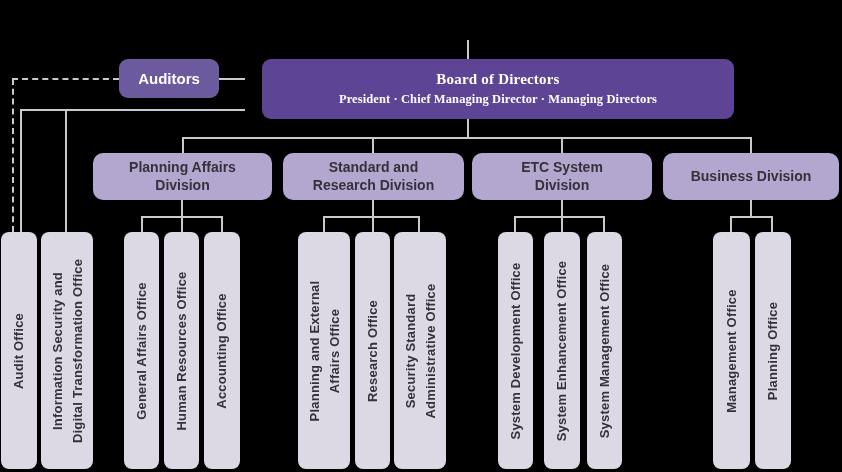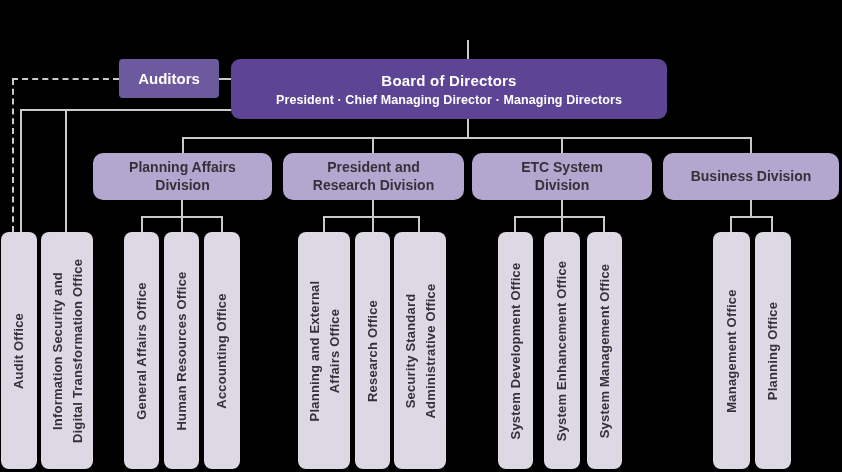"Auditors" .auditors { border-radius: 4px -> 9px }
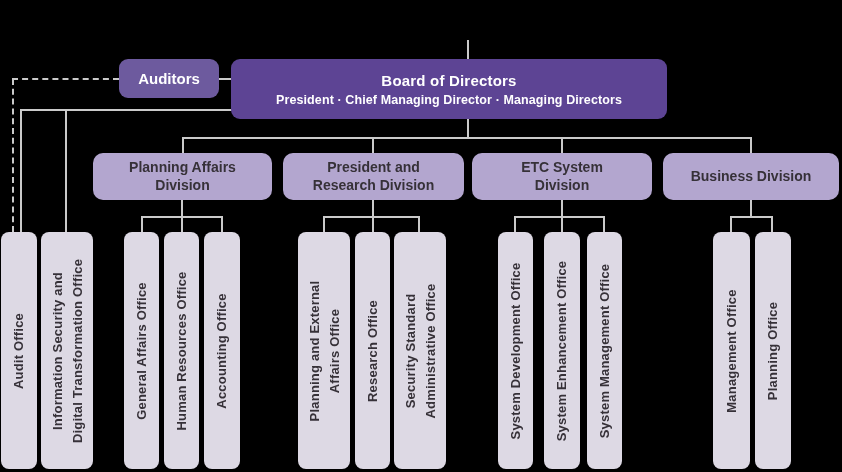"Board of Directors" div.box { font-family: none -> Liberation Serif, serif; left: 231px -> 262px; width: 436px -> 472px }
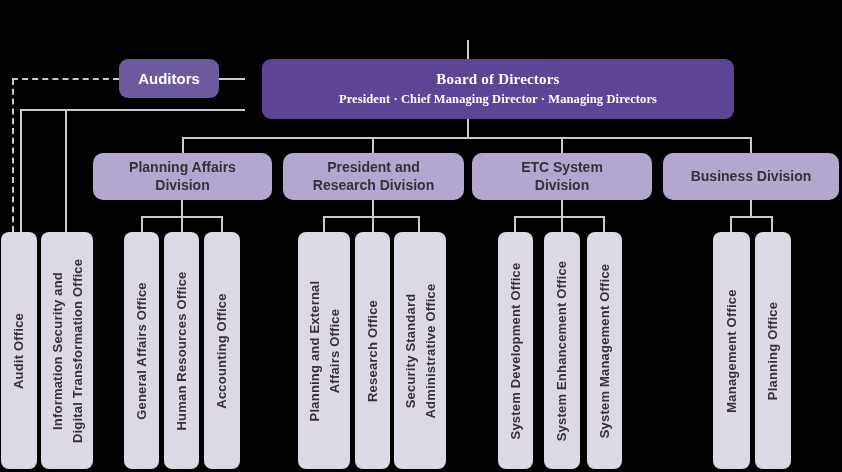"President and" span { text: President -> Standard }
